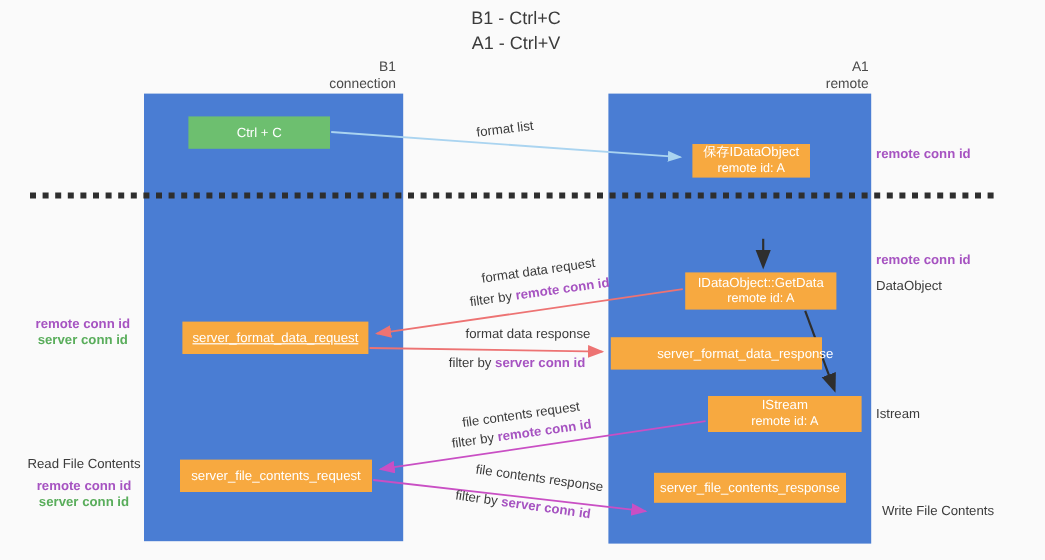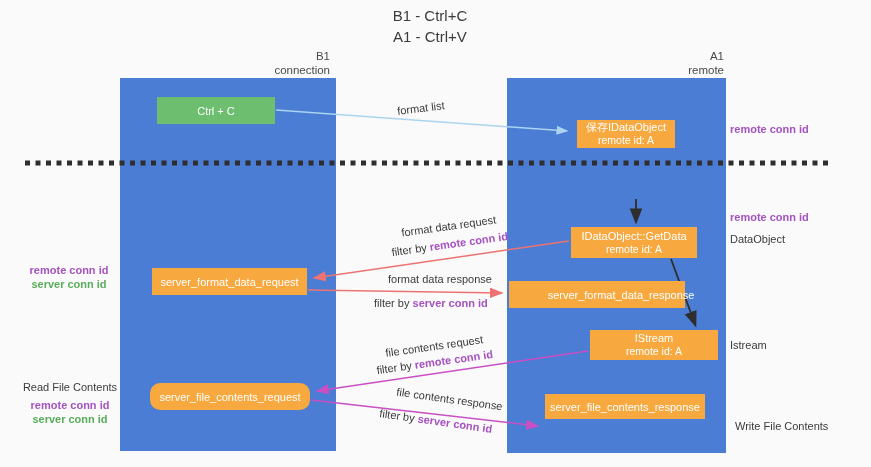"server_format_data_request" div.node { text-decoration: none -> underline }
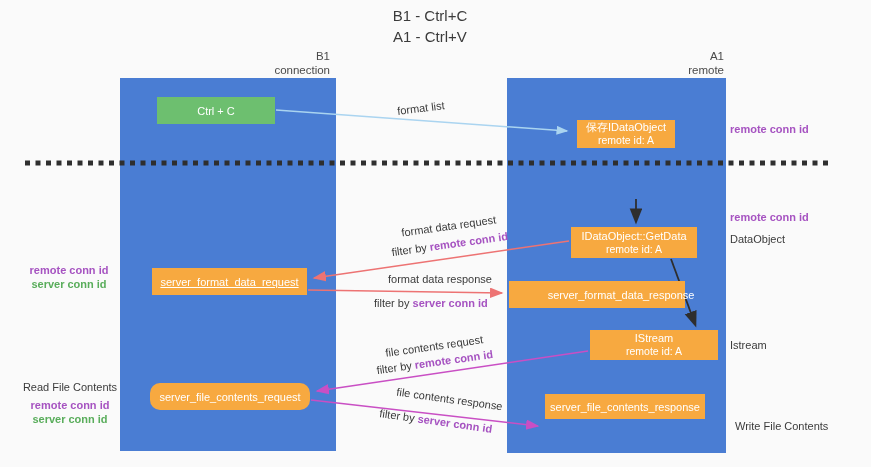"server_file_contents_request" div.node { border-radius: 10px -> none }
